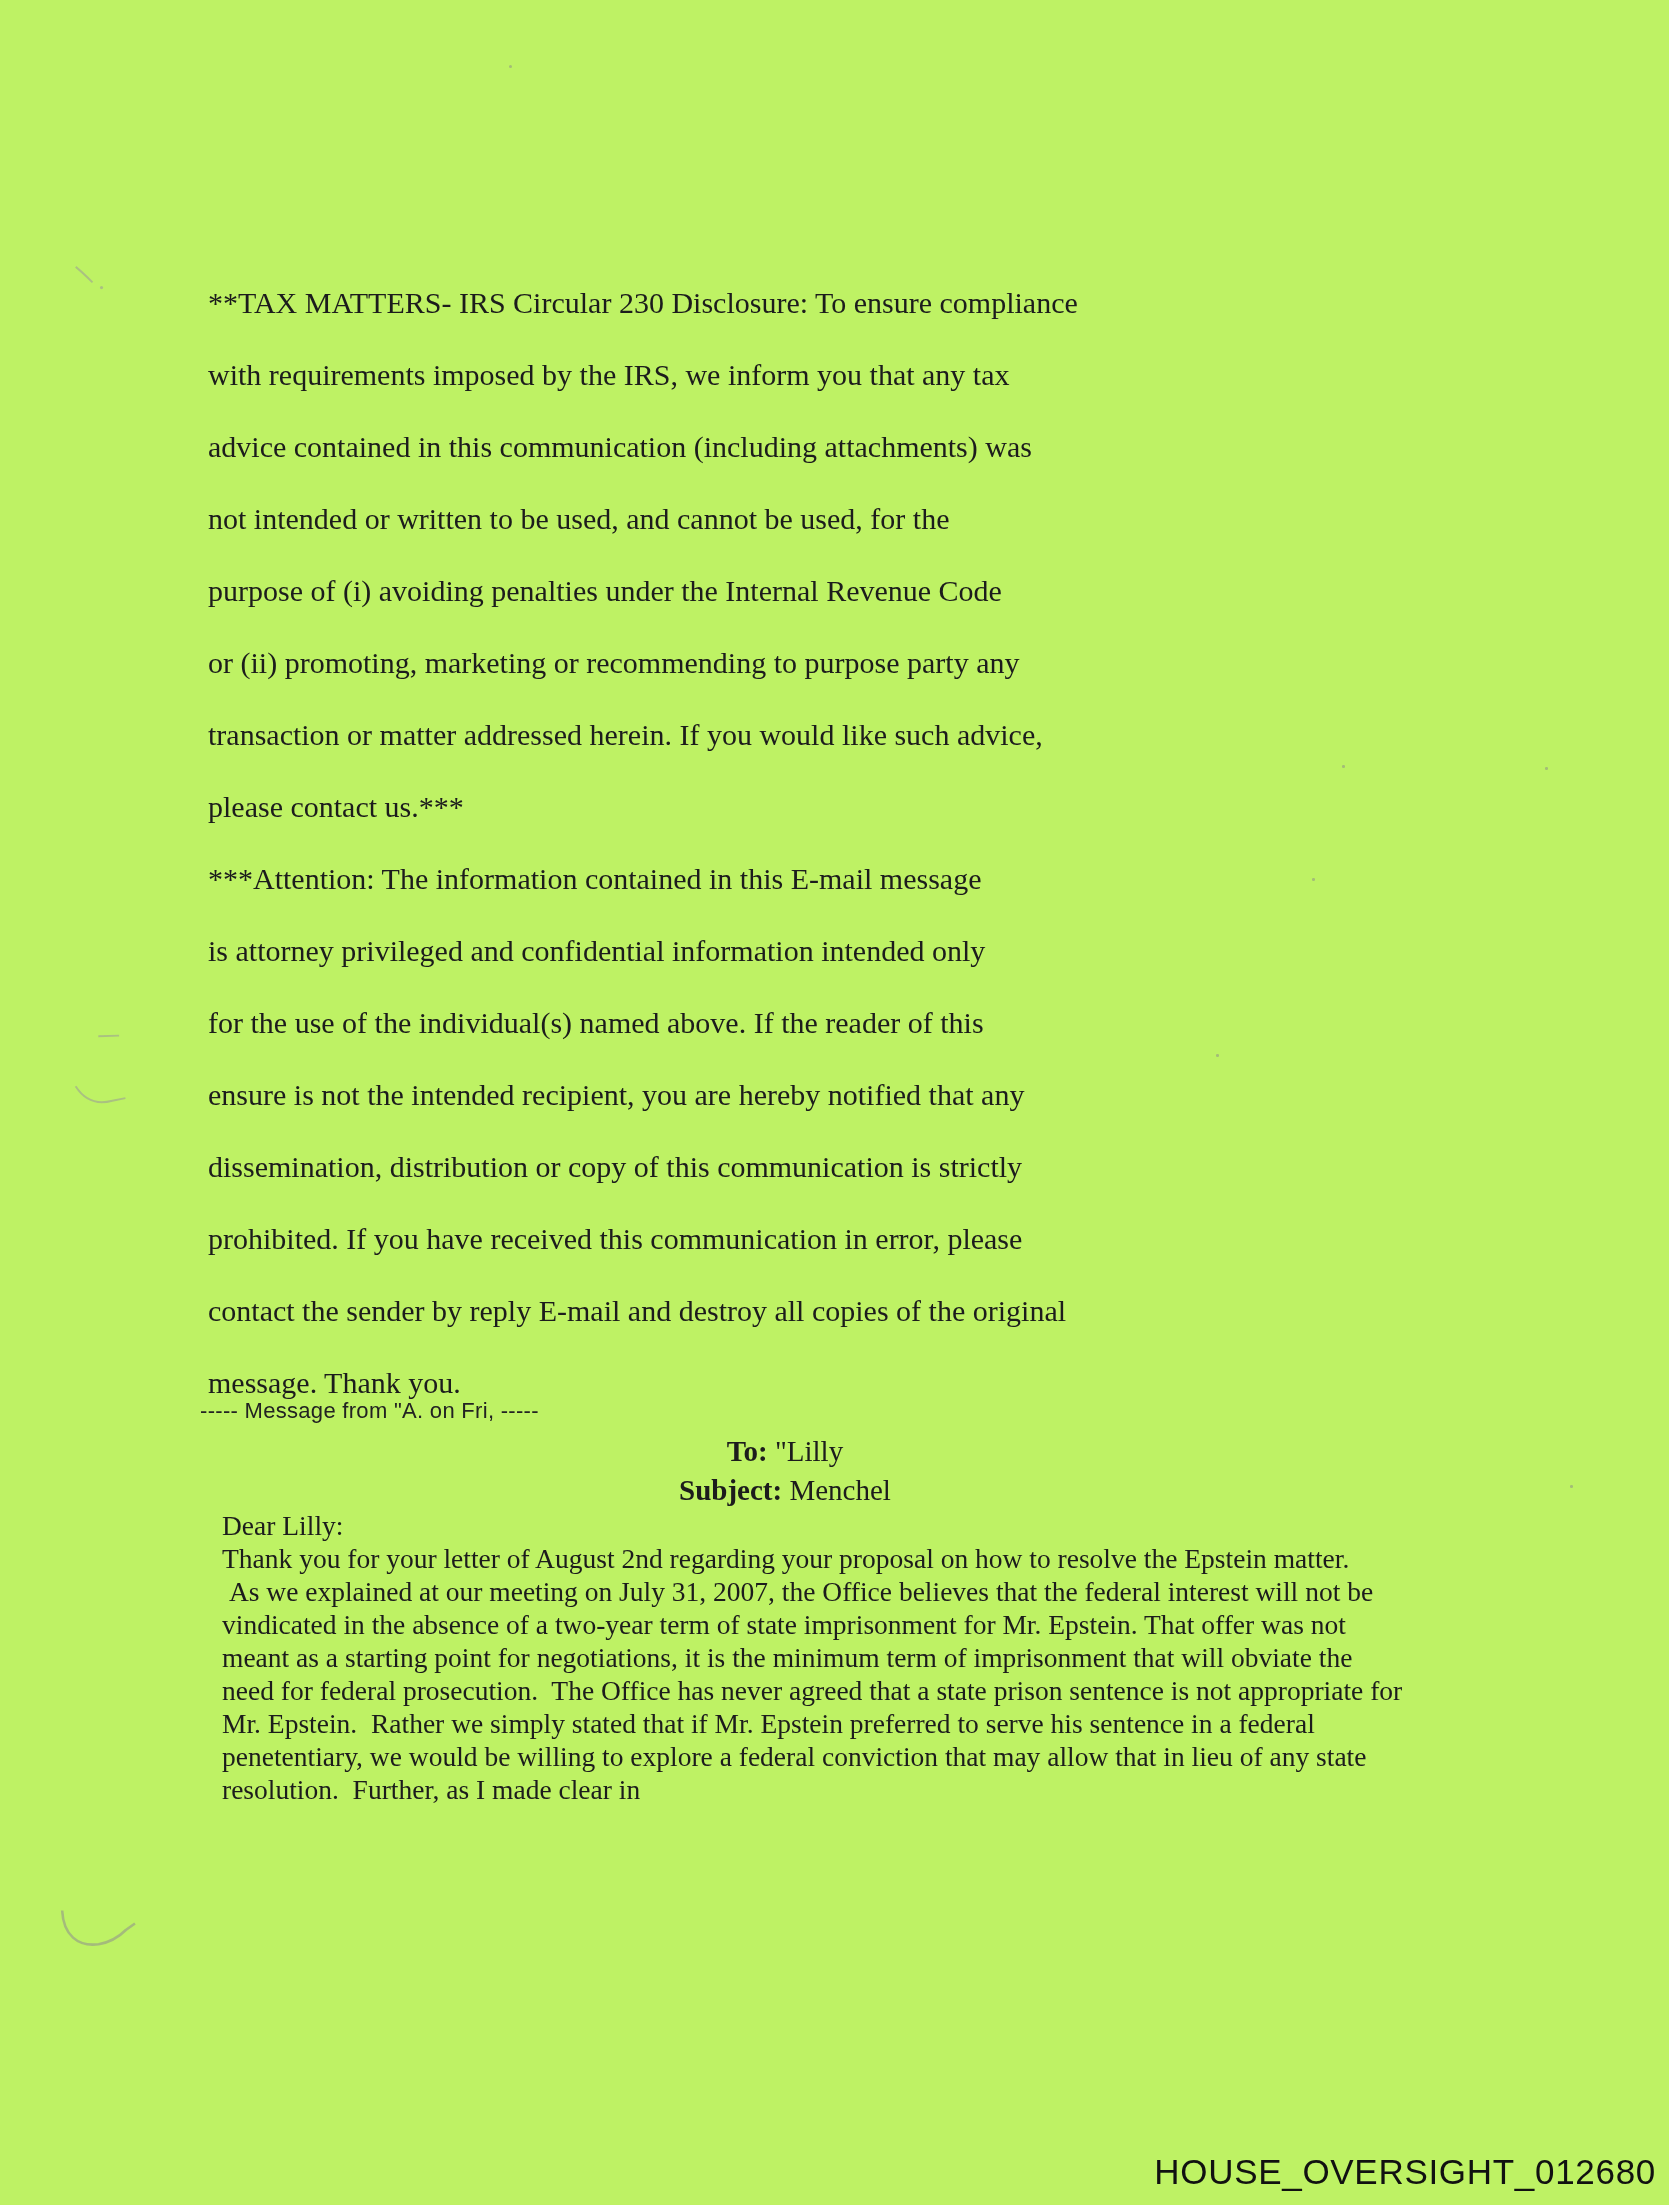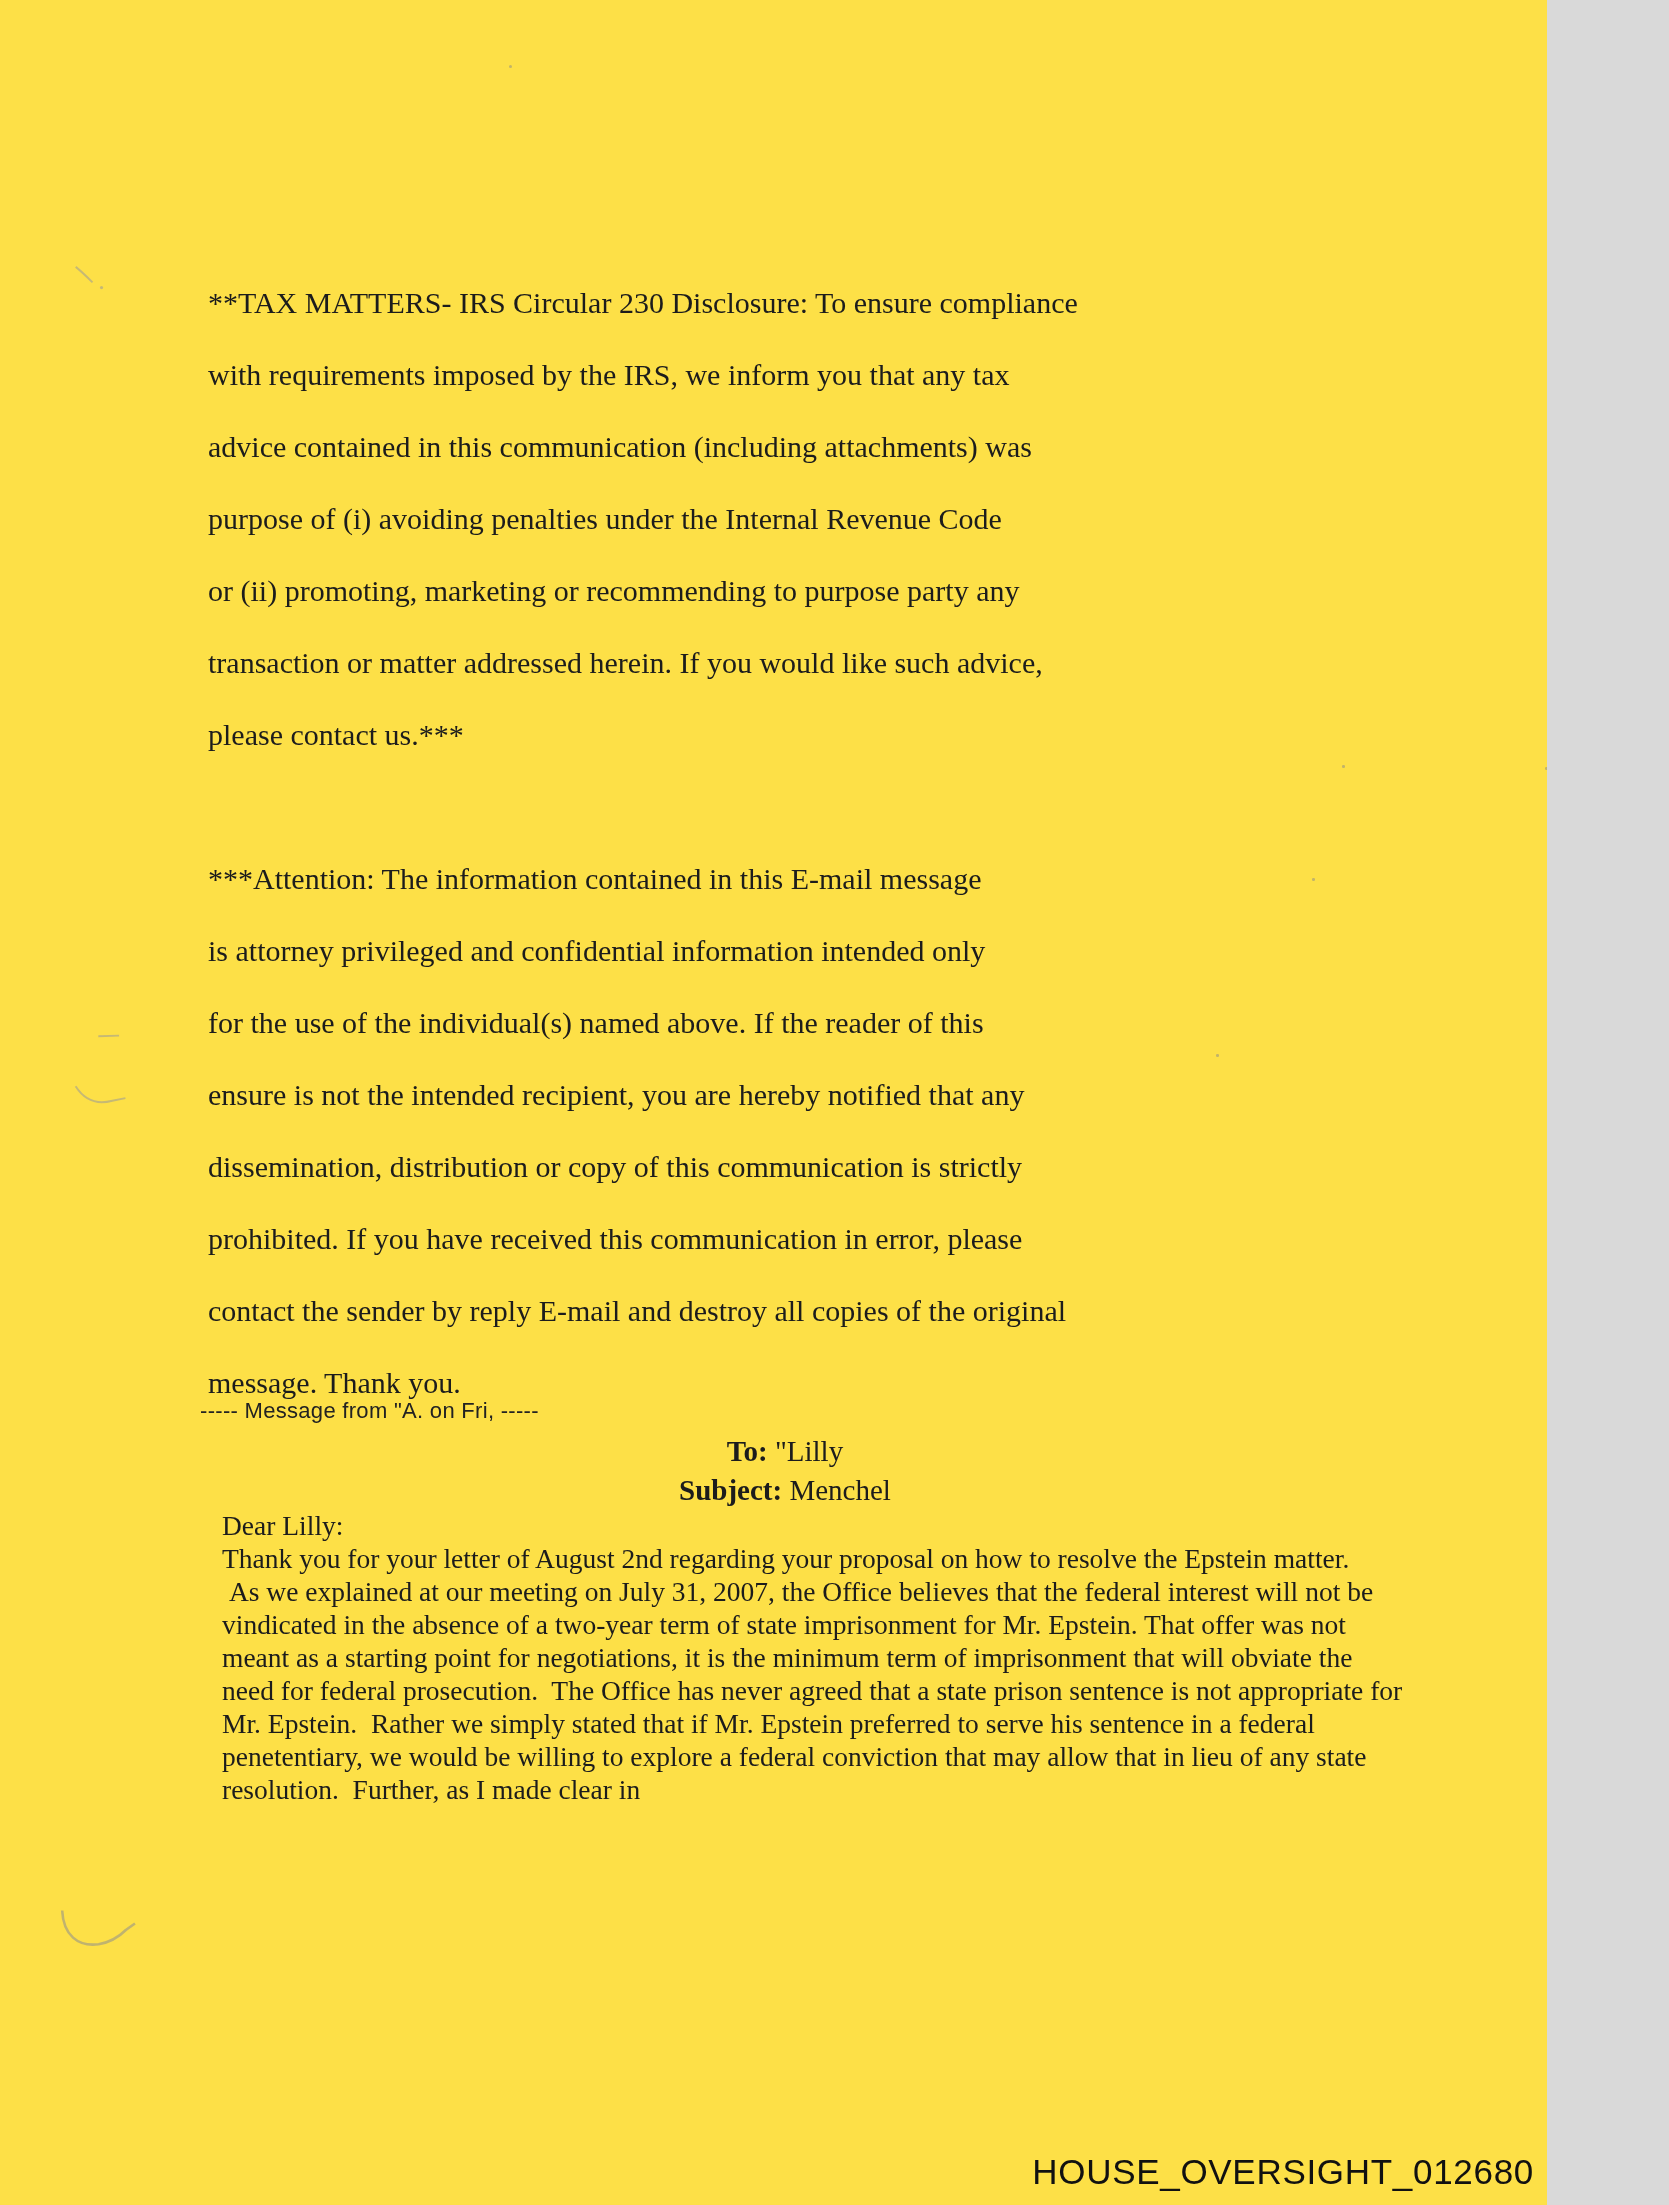"**TAX MATTERS- IRS Circular 230" .page { background: #fde047 -> #bef264; width: 1547px -> 1669px }
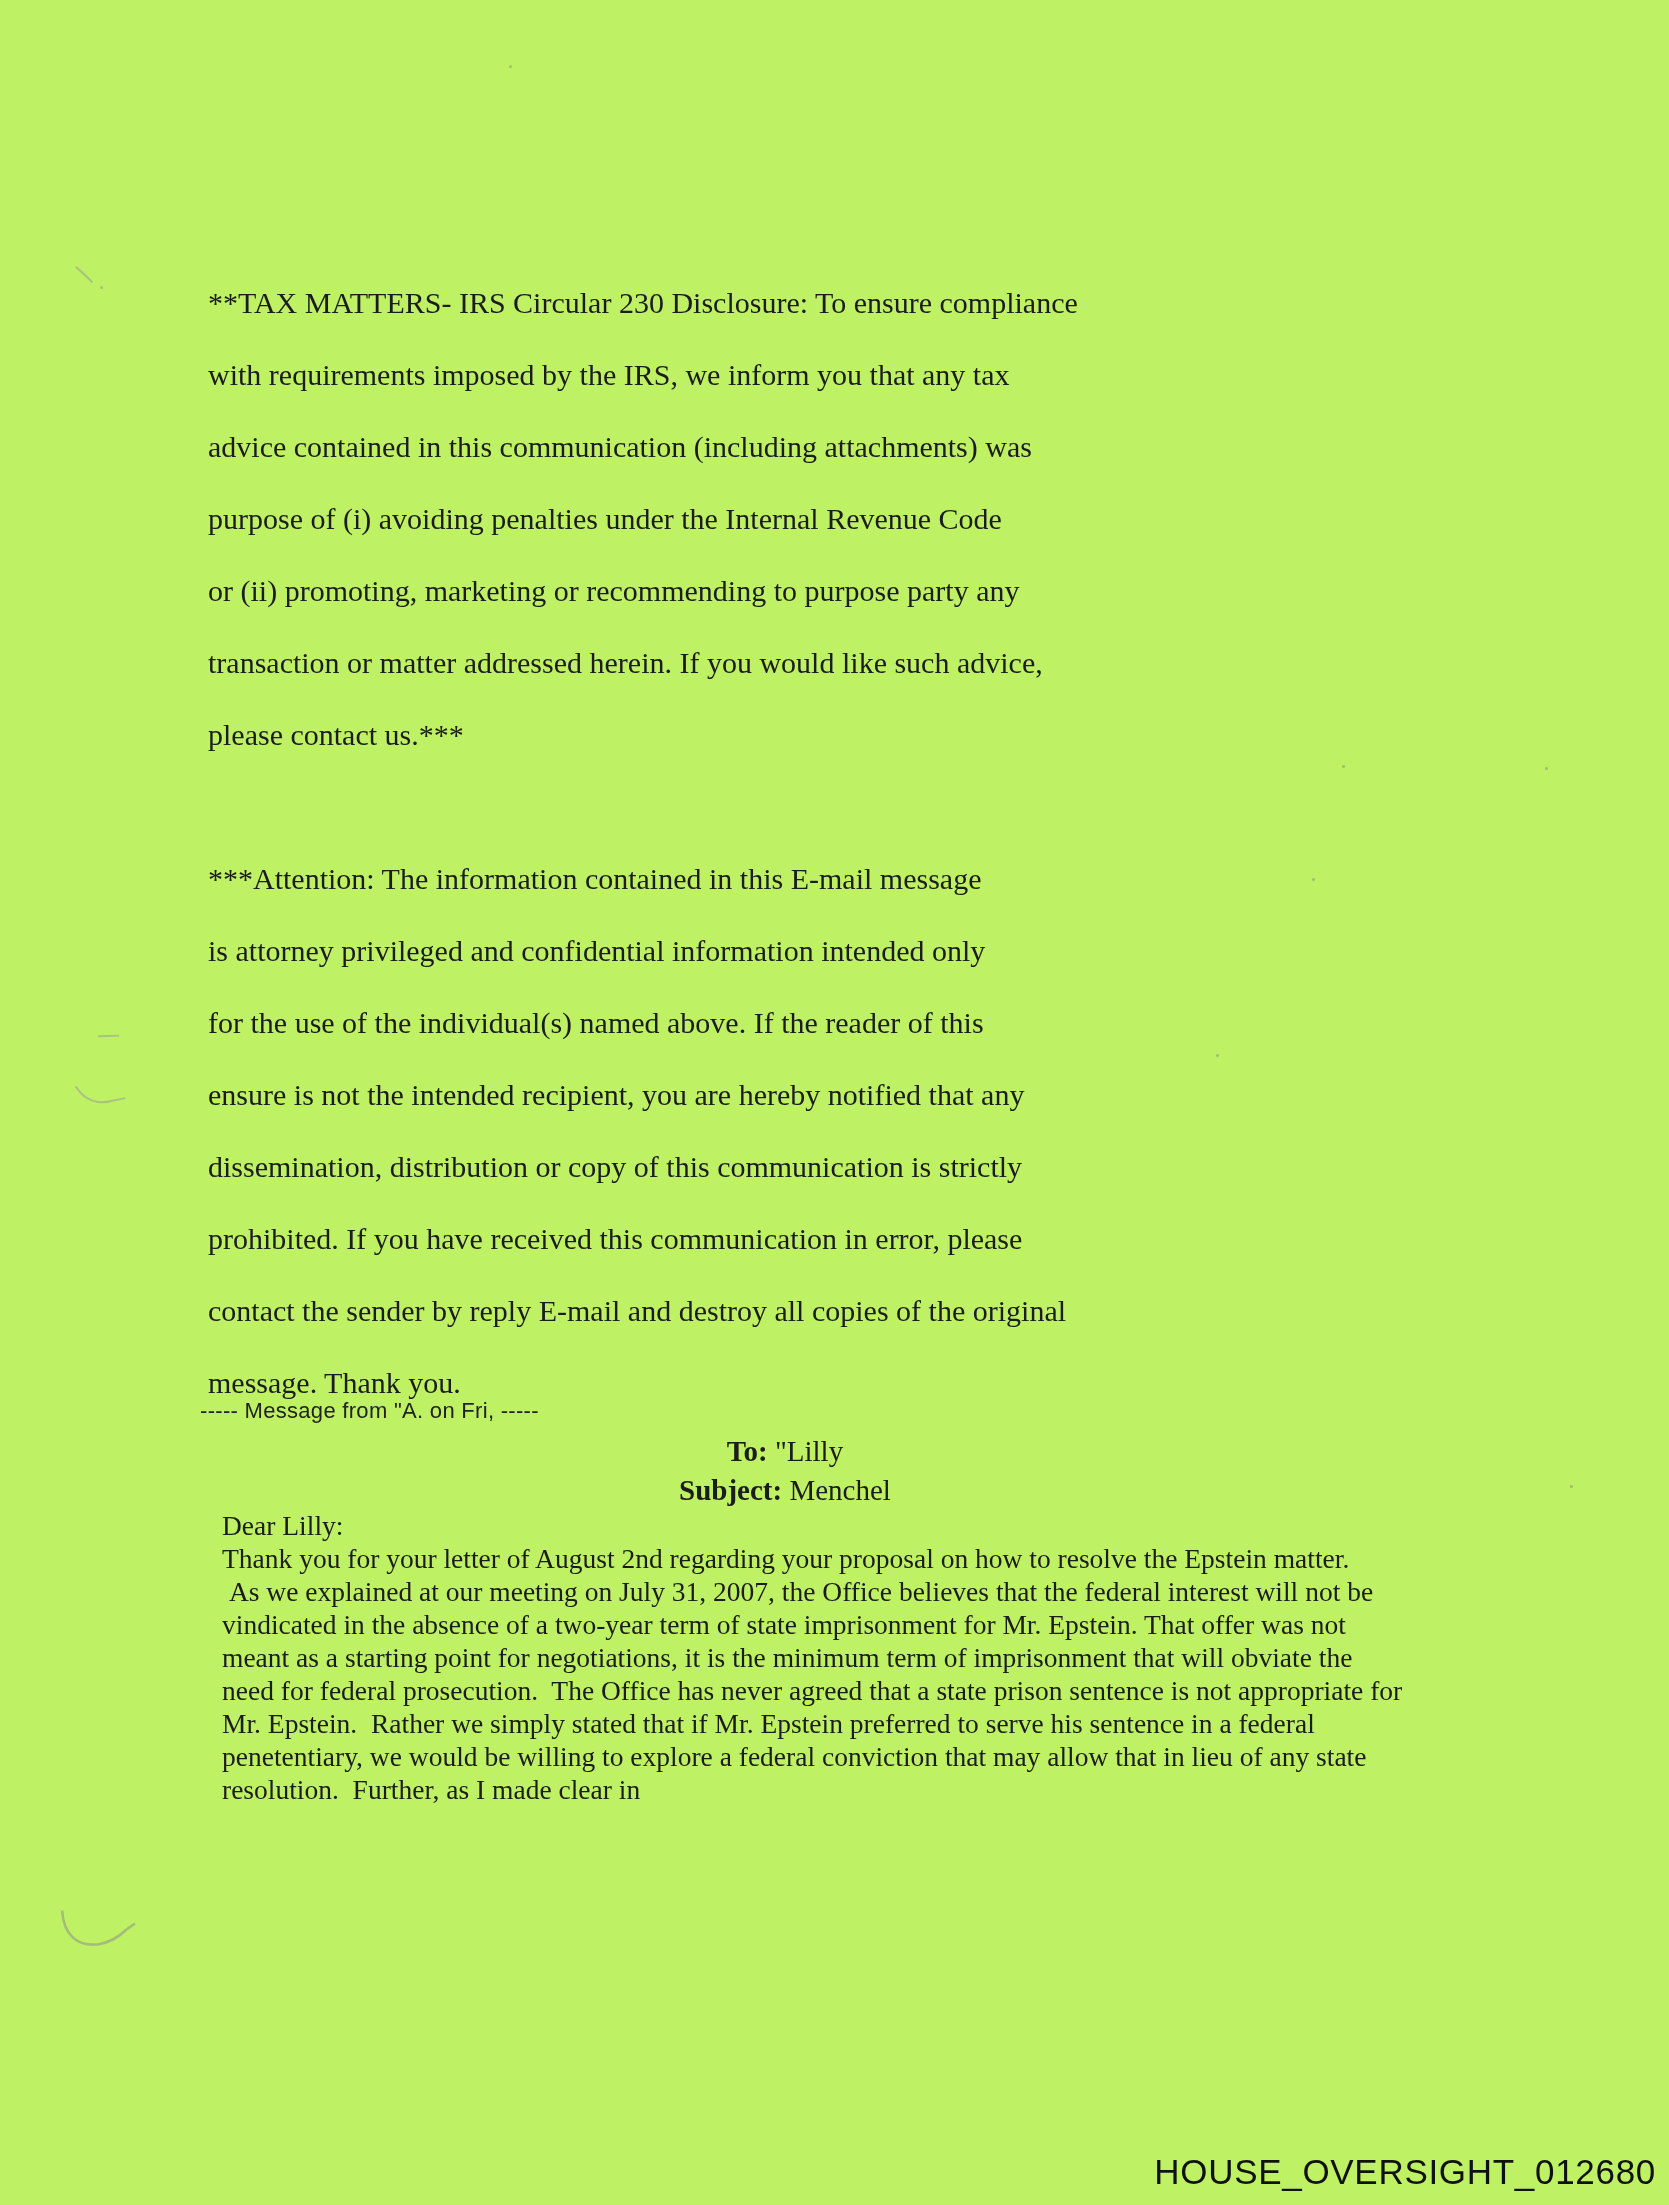"not intended or written to" div.line { html: none -> <div>not intended or written to be used, and cannot be used, for the</div> }
